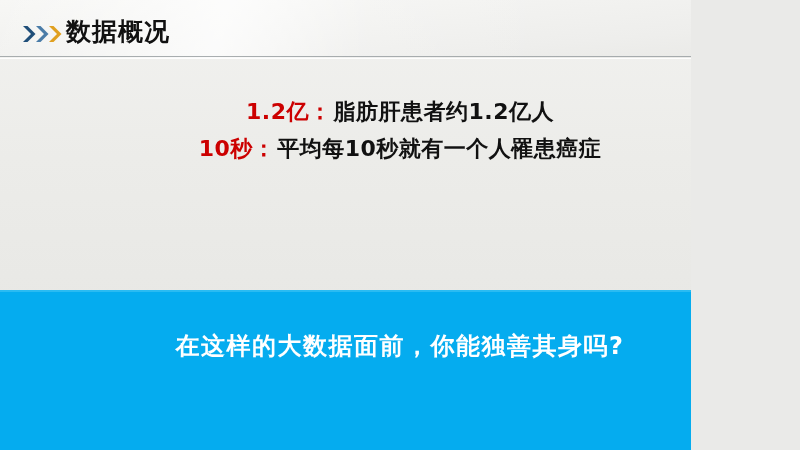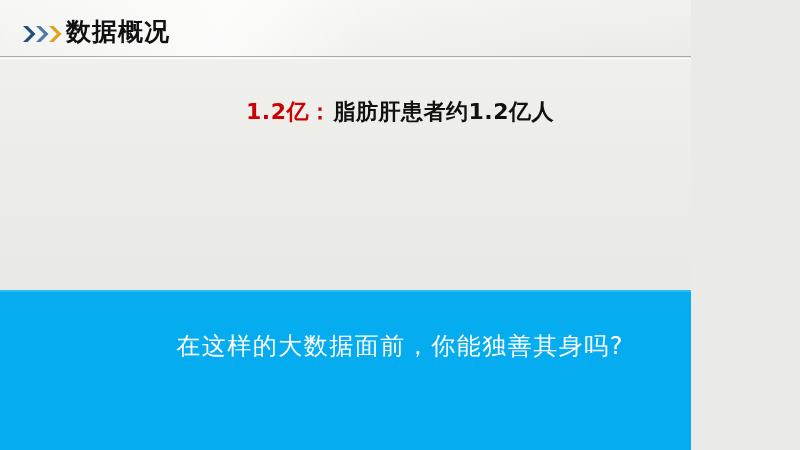"10秒：平均每10秒就有一个人罹患癌症" div.stat-line { html: none -> <div> <span>10秒</span><span>：</span><span>平均每10秒就有一个人罹患癌症</span> </div> }
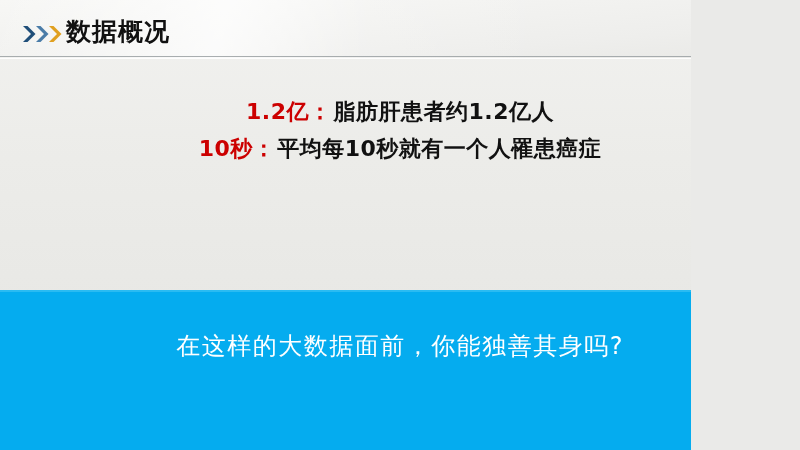"在这样的大数据面前，你能独善其身吗?" .banner-text { font-weight: normal -> bold }
